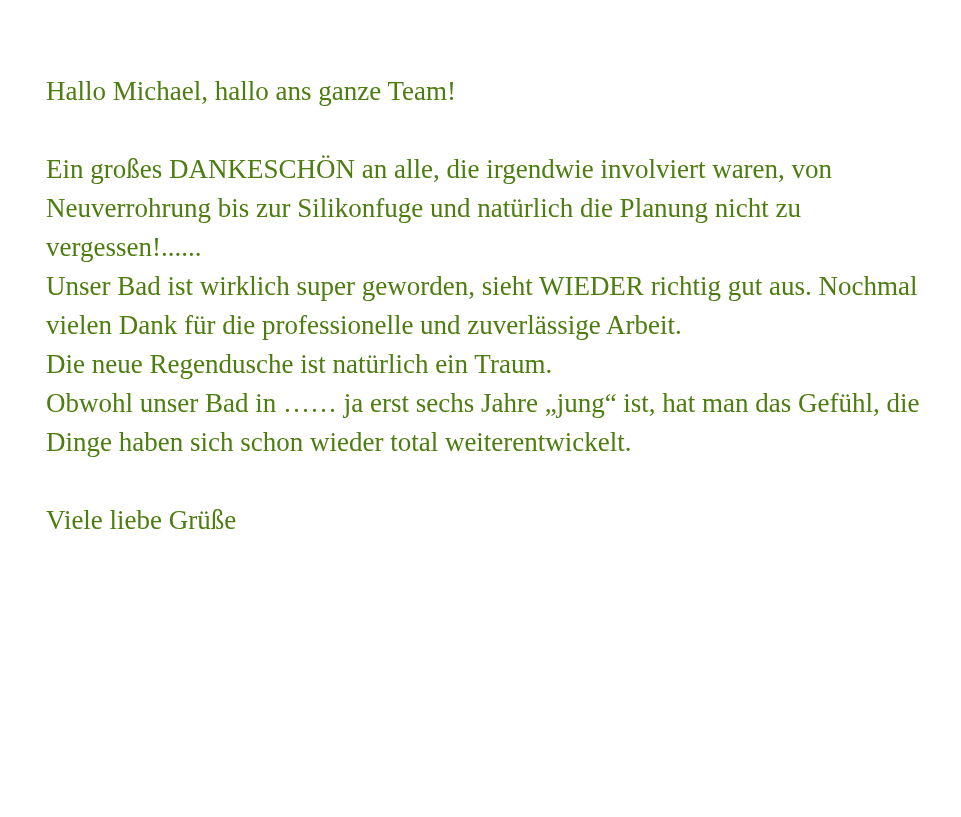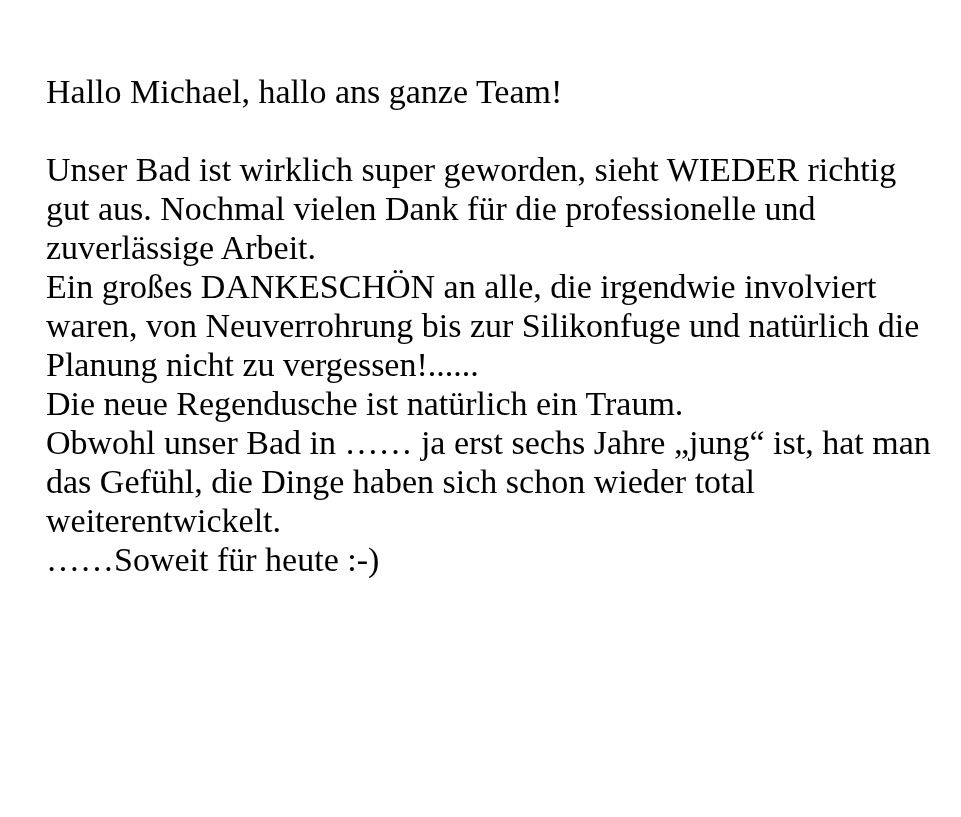"Hallo Michael, hallo ans ganze" .letter { color: #000000 -> #4d7c0f; font-size: 34px -> 27px }
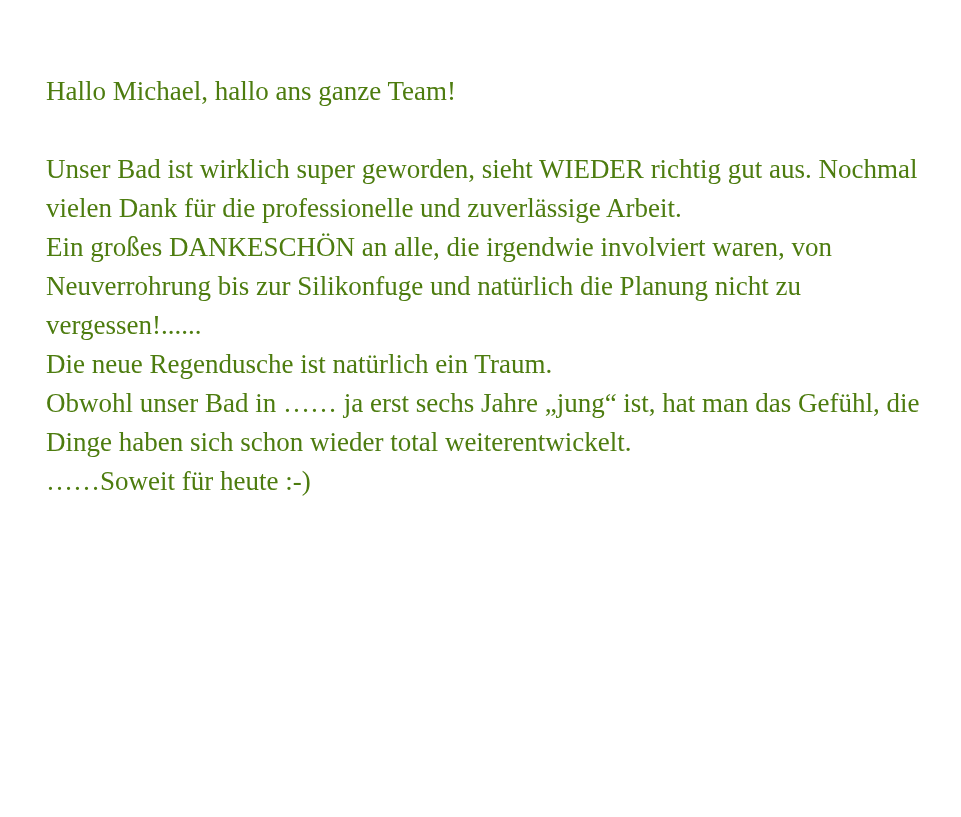"Unser Bad ist wirklich super" p.para { order: before "Ein großes DANKESCHÖN an alle," -> after "Ein großes DANKESCHÖN an alle," }
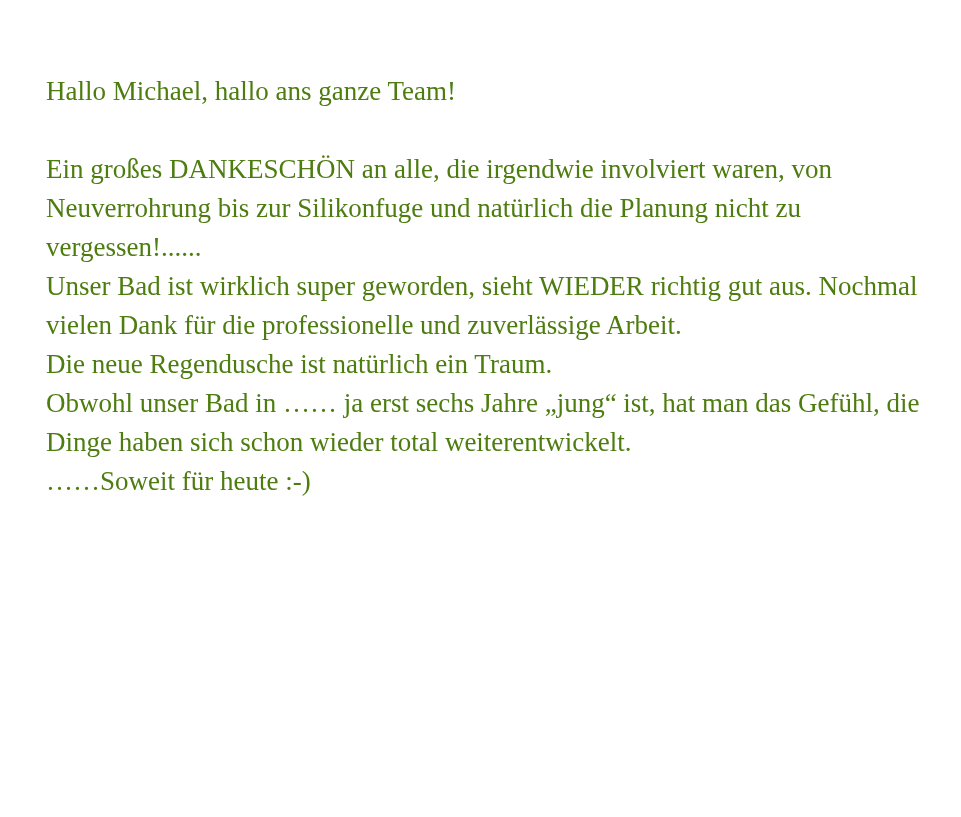"……Soweit für heute :-)" p.para { html: <p>……Soweit für heute :-)</p> -> none }
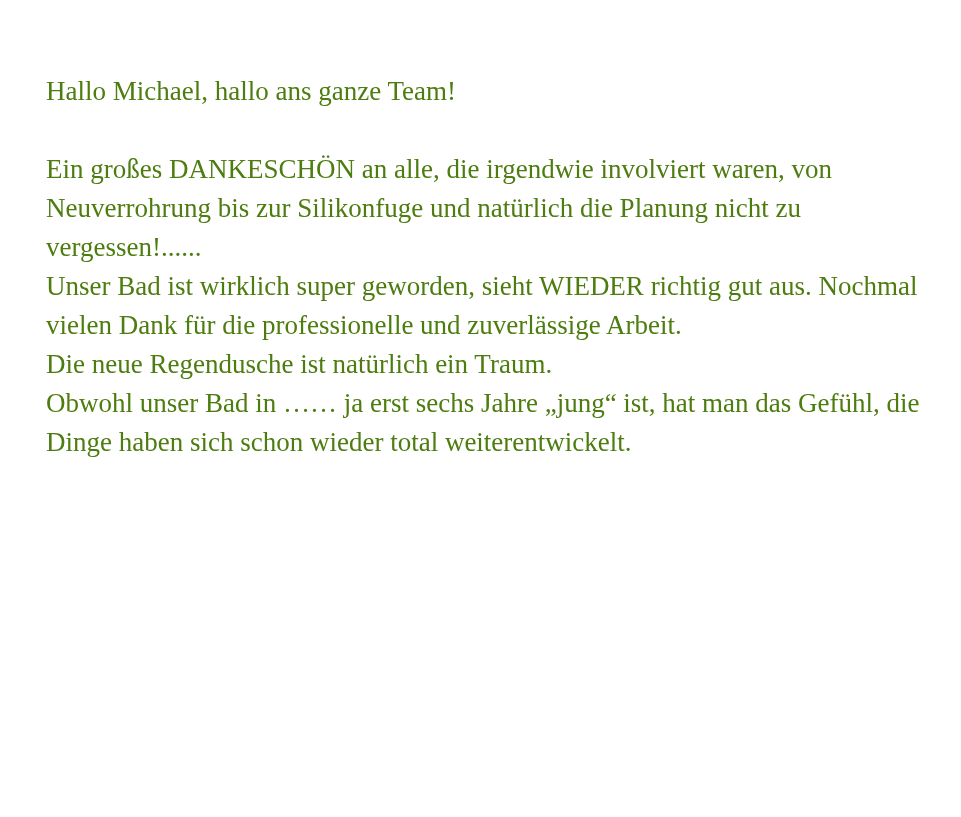"Viele liebe Grüße" p.para { html: none -> <p>Viele liebe Grüße</p> }
